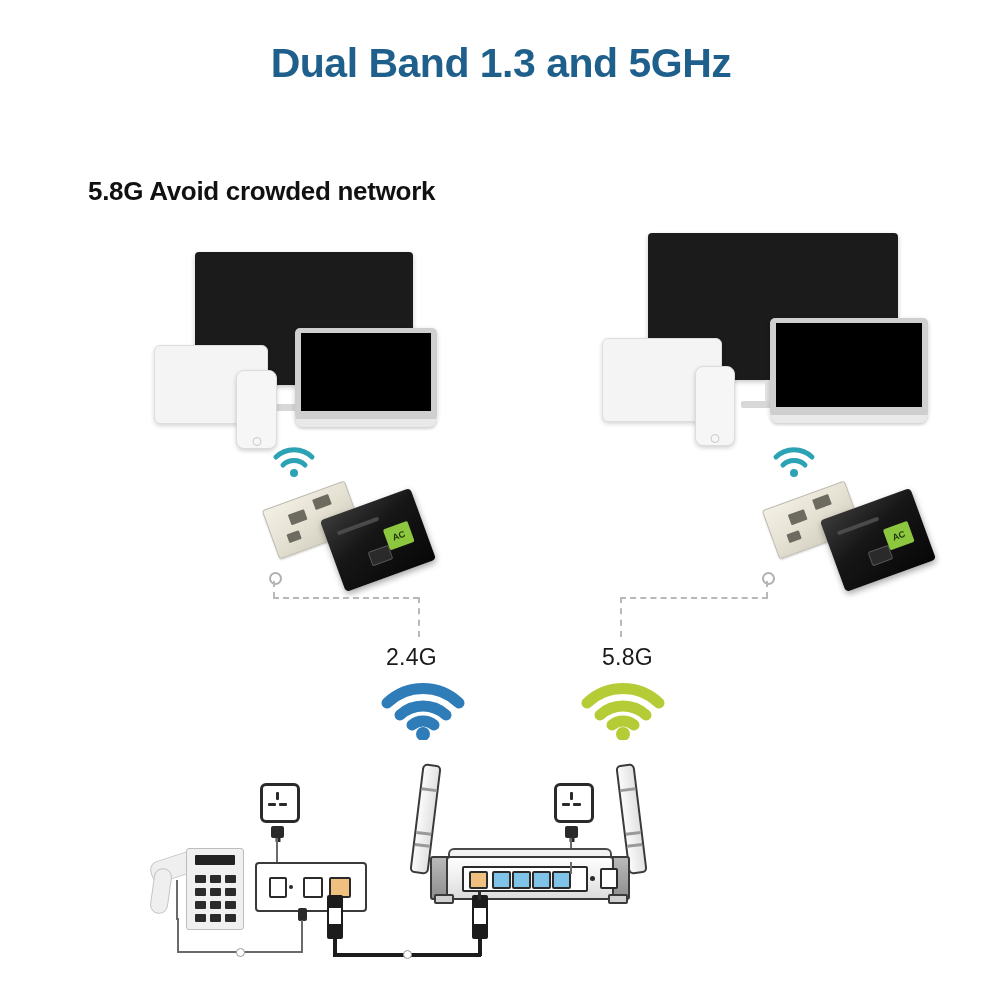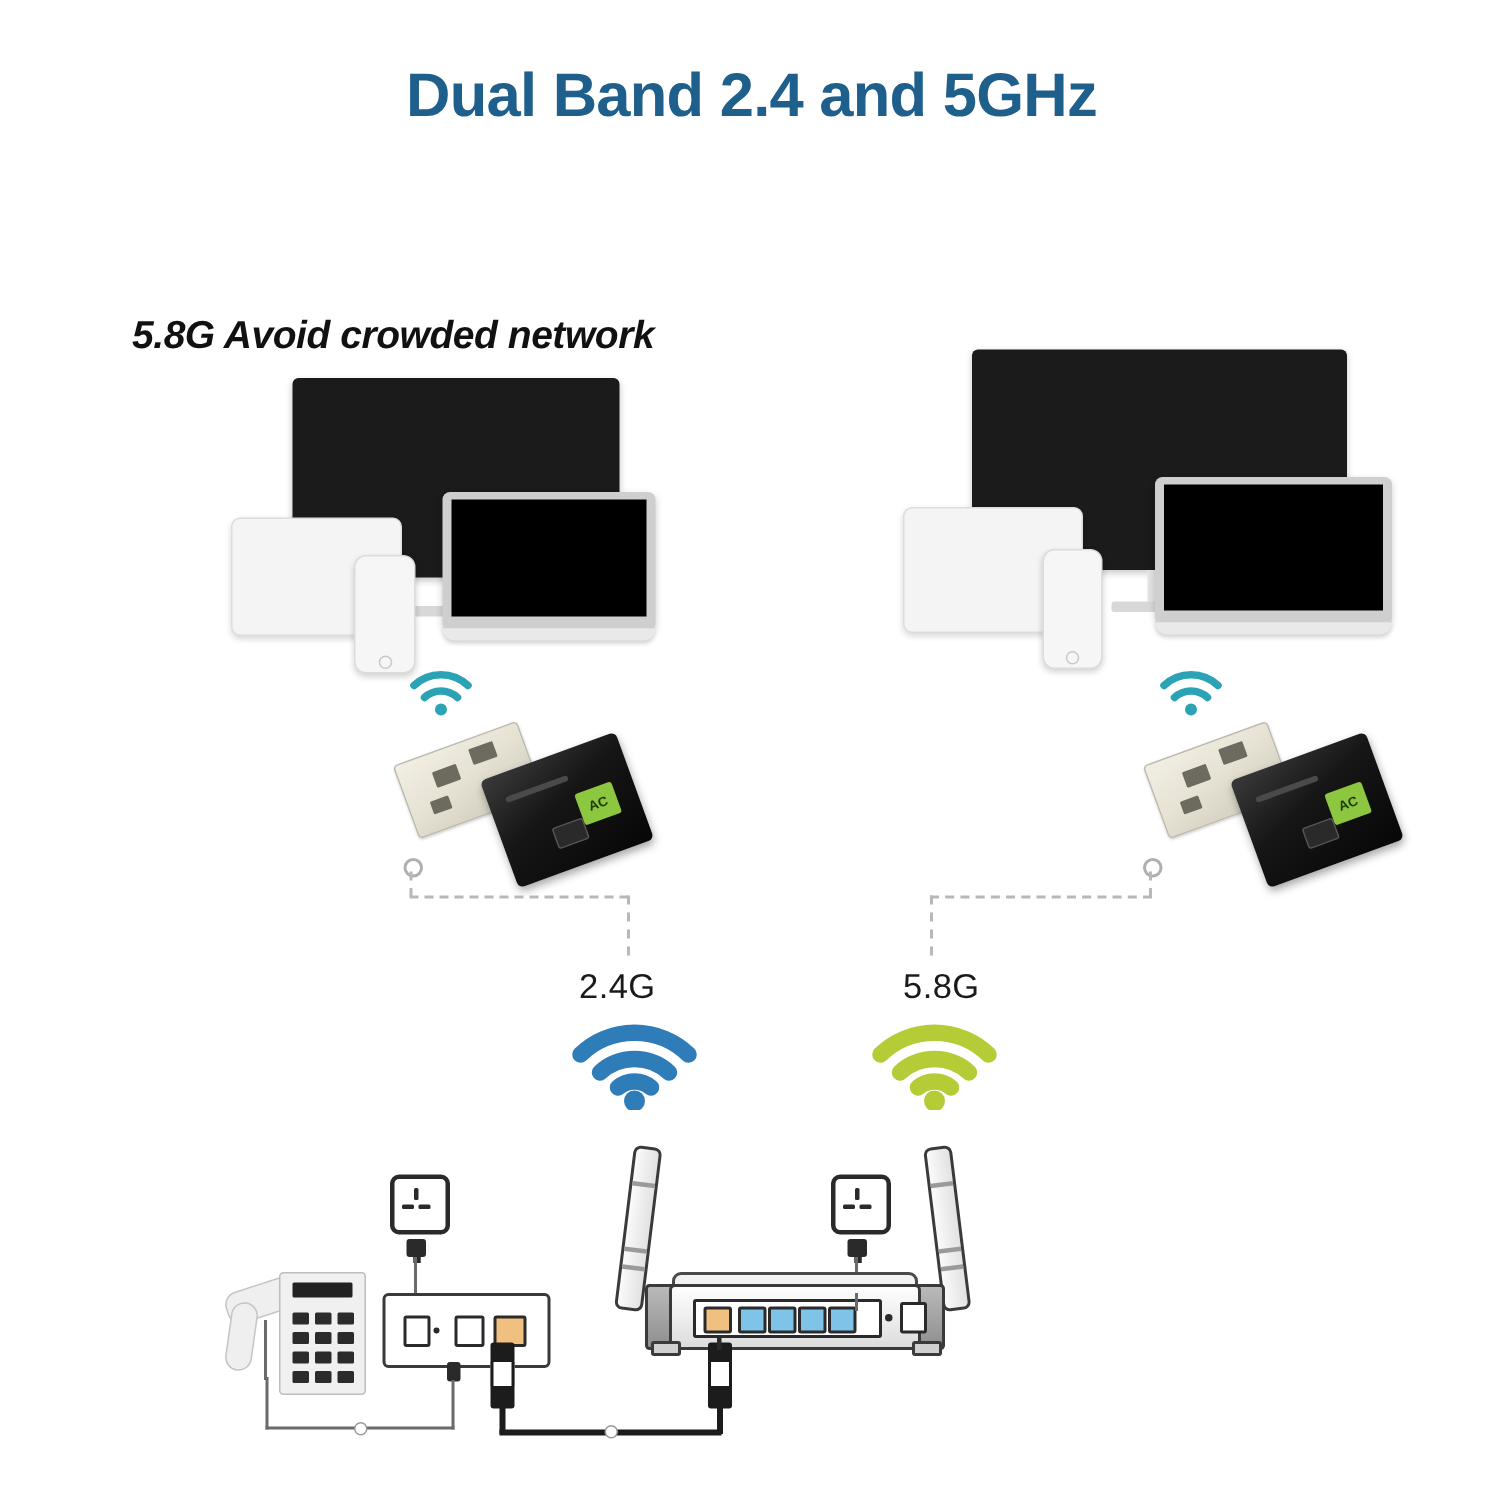"Dual Band 2.4 and 5GHz" div.title { text: 2.4 -> 1.3 }
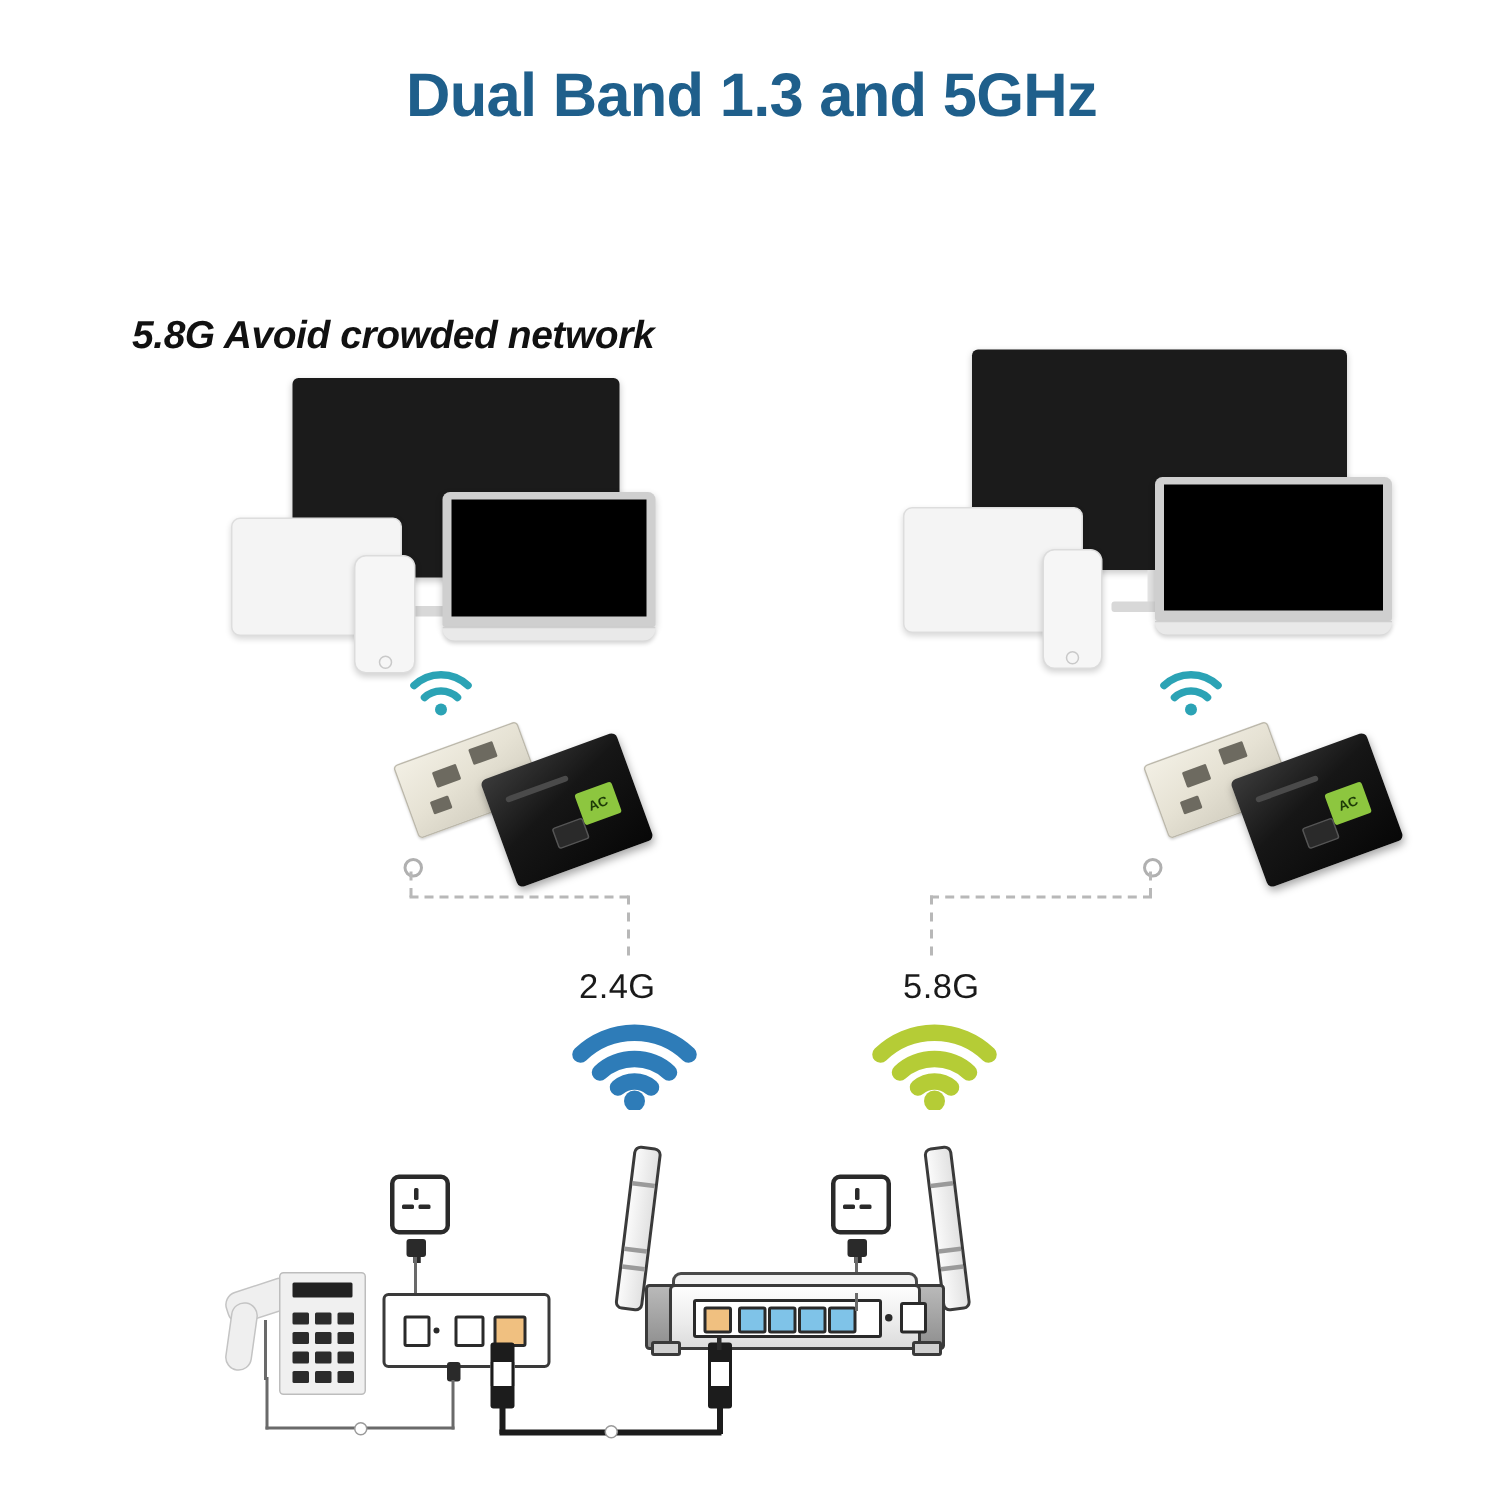"5.8G Avoid crowded network" .sub.l2 { font-style: italic -> none; top: 208px -> 176px }
